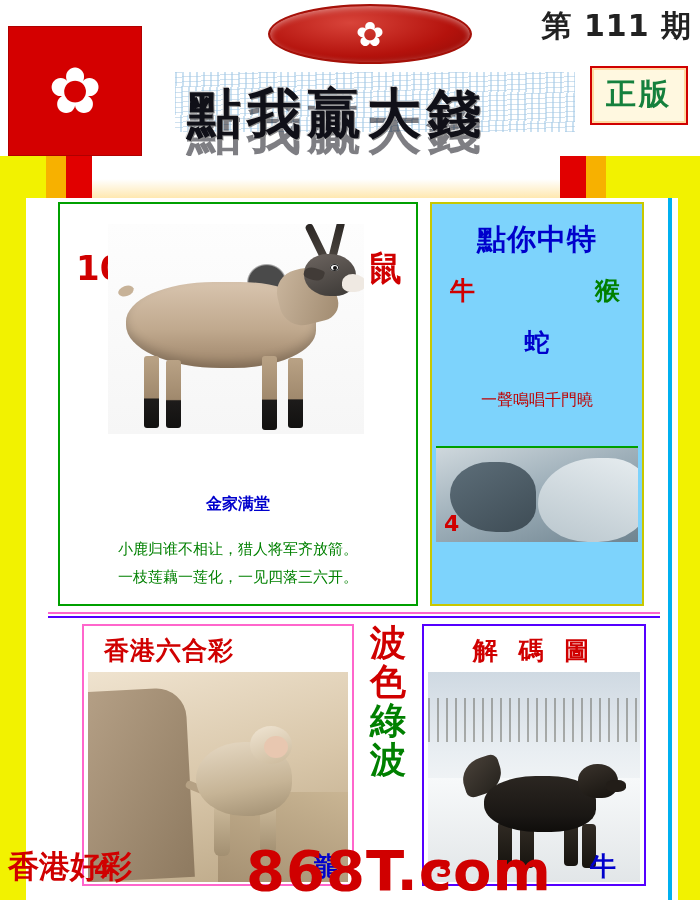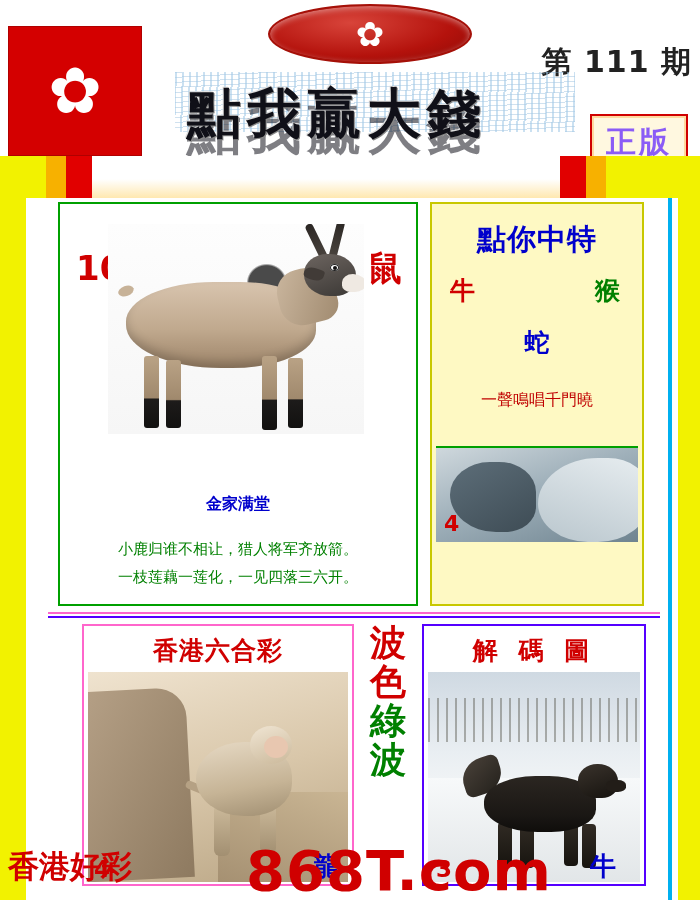"第 111 期" .issue-label { margin-top: 36px -> none }
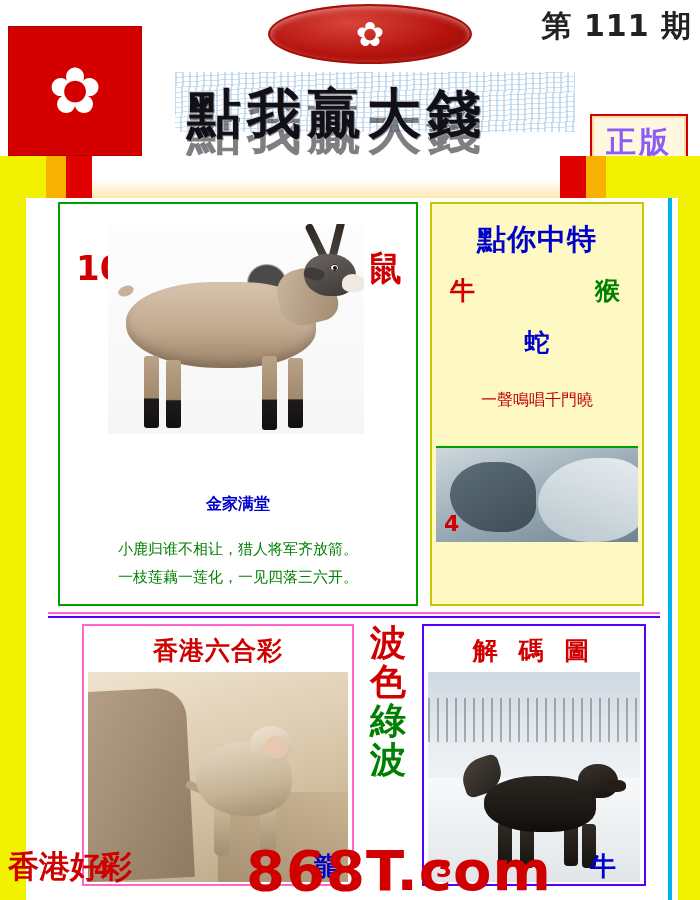"正版" .zhengban { color: #8b5cf6 -> #15803d; margin-top: 48px -> none }
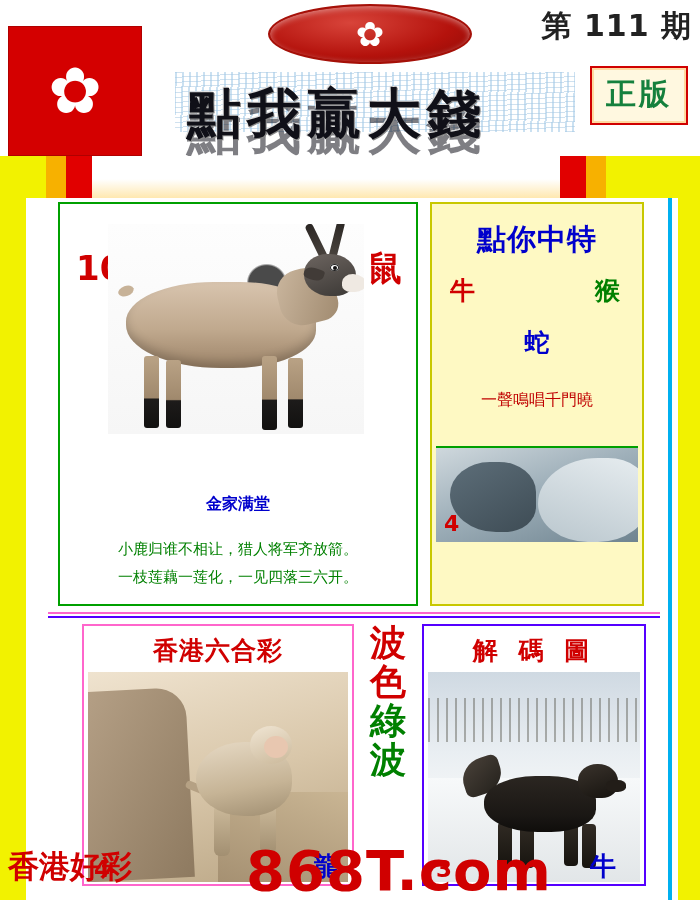"點你中特" .panel-tip { background: #fef9c3 -> #7dd3fc }
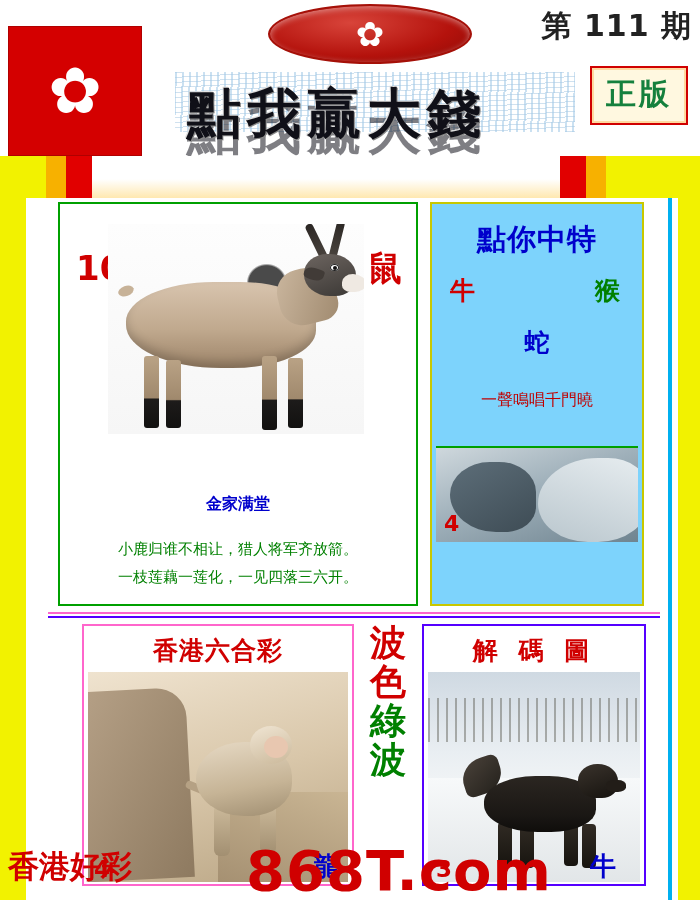"香港六合彩" .panel-hk .hk-title { padding-left: none -> 20px; text-align: center -> none }
